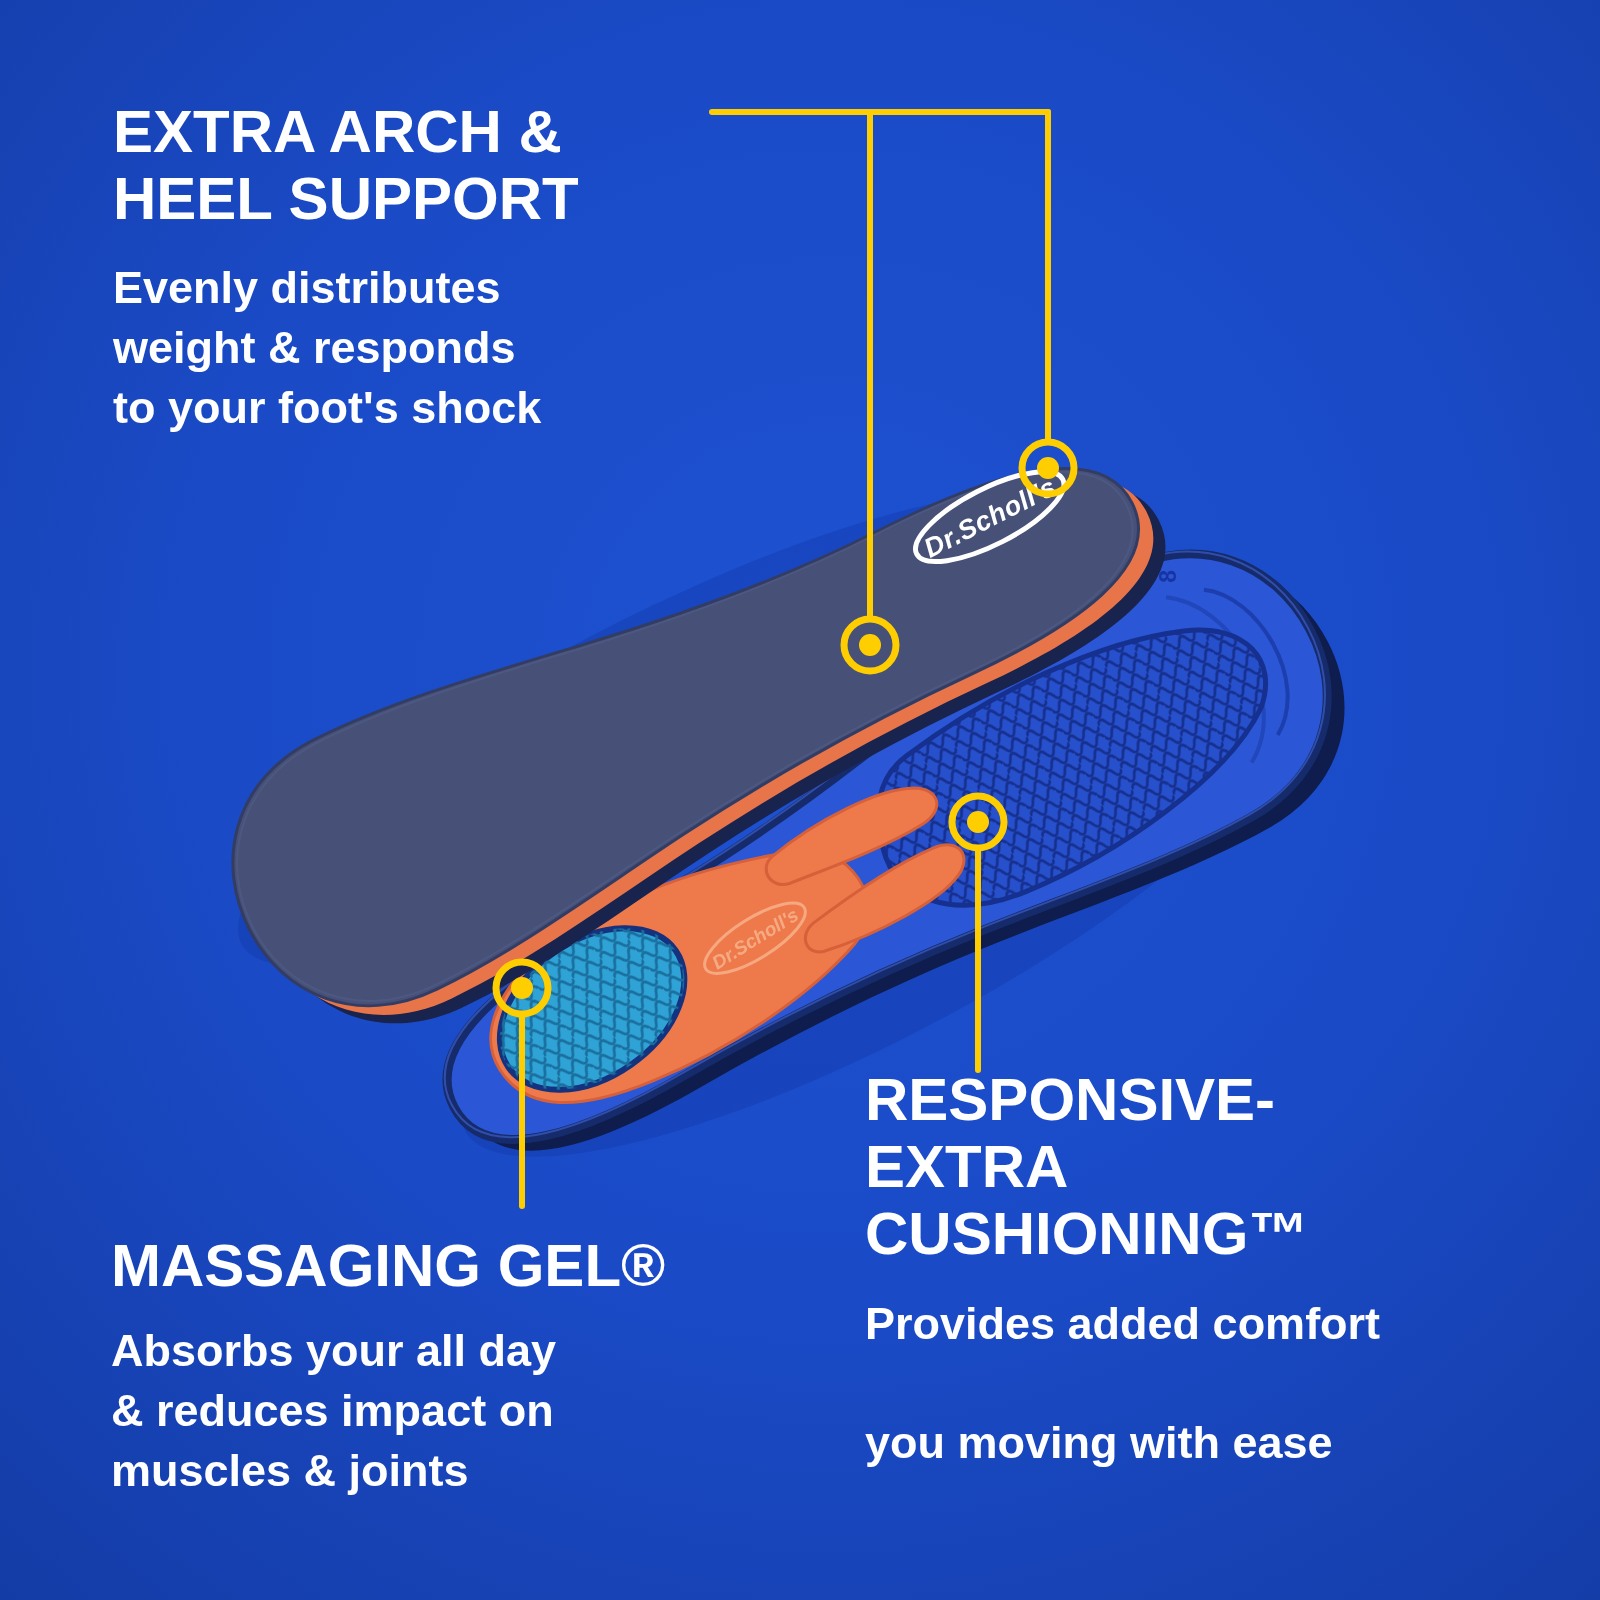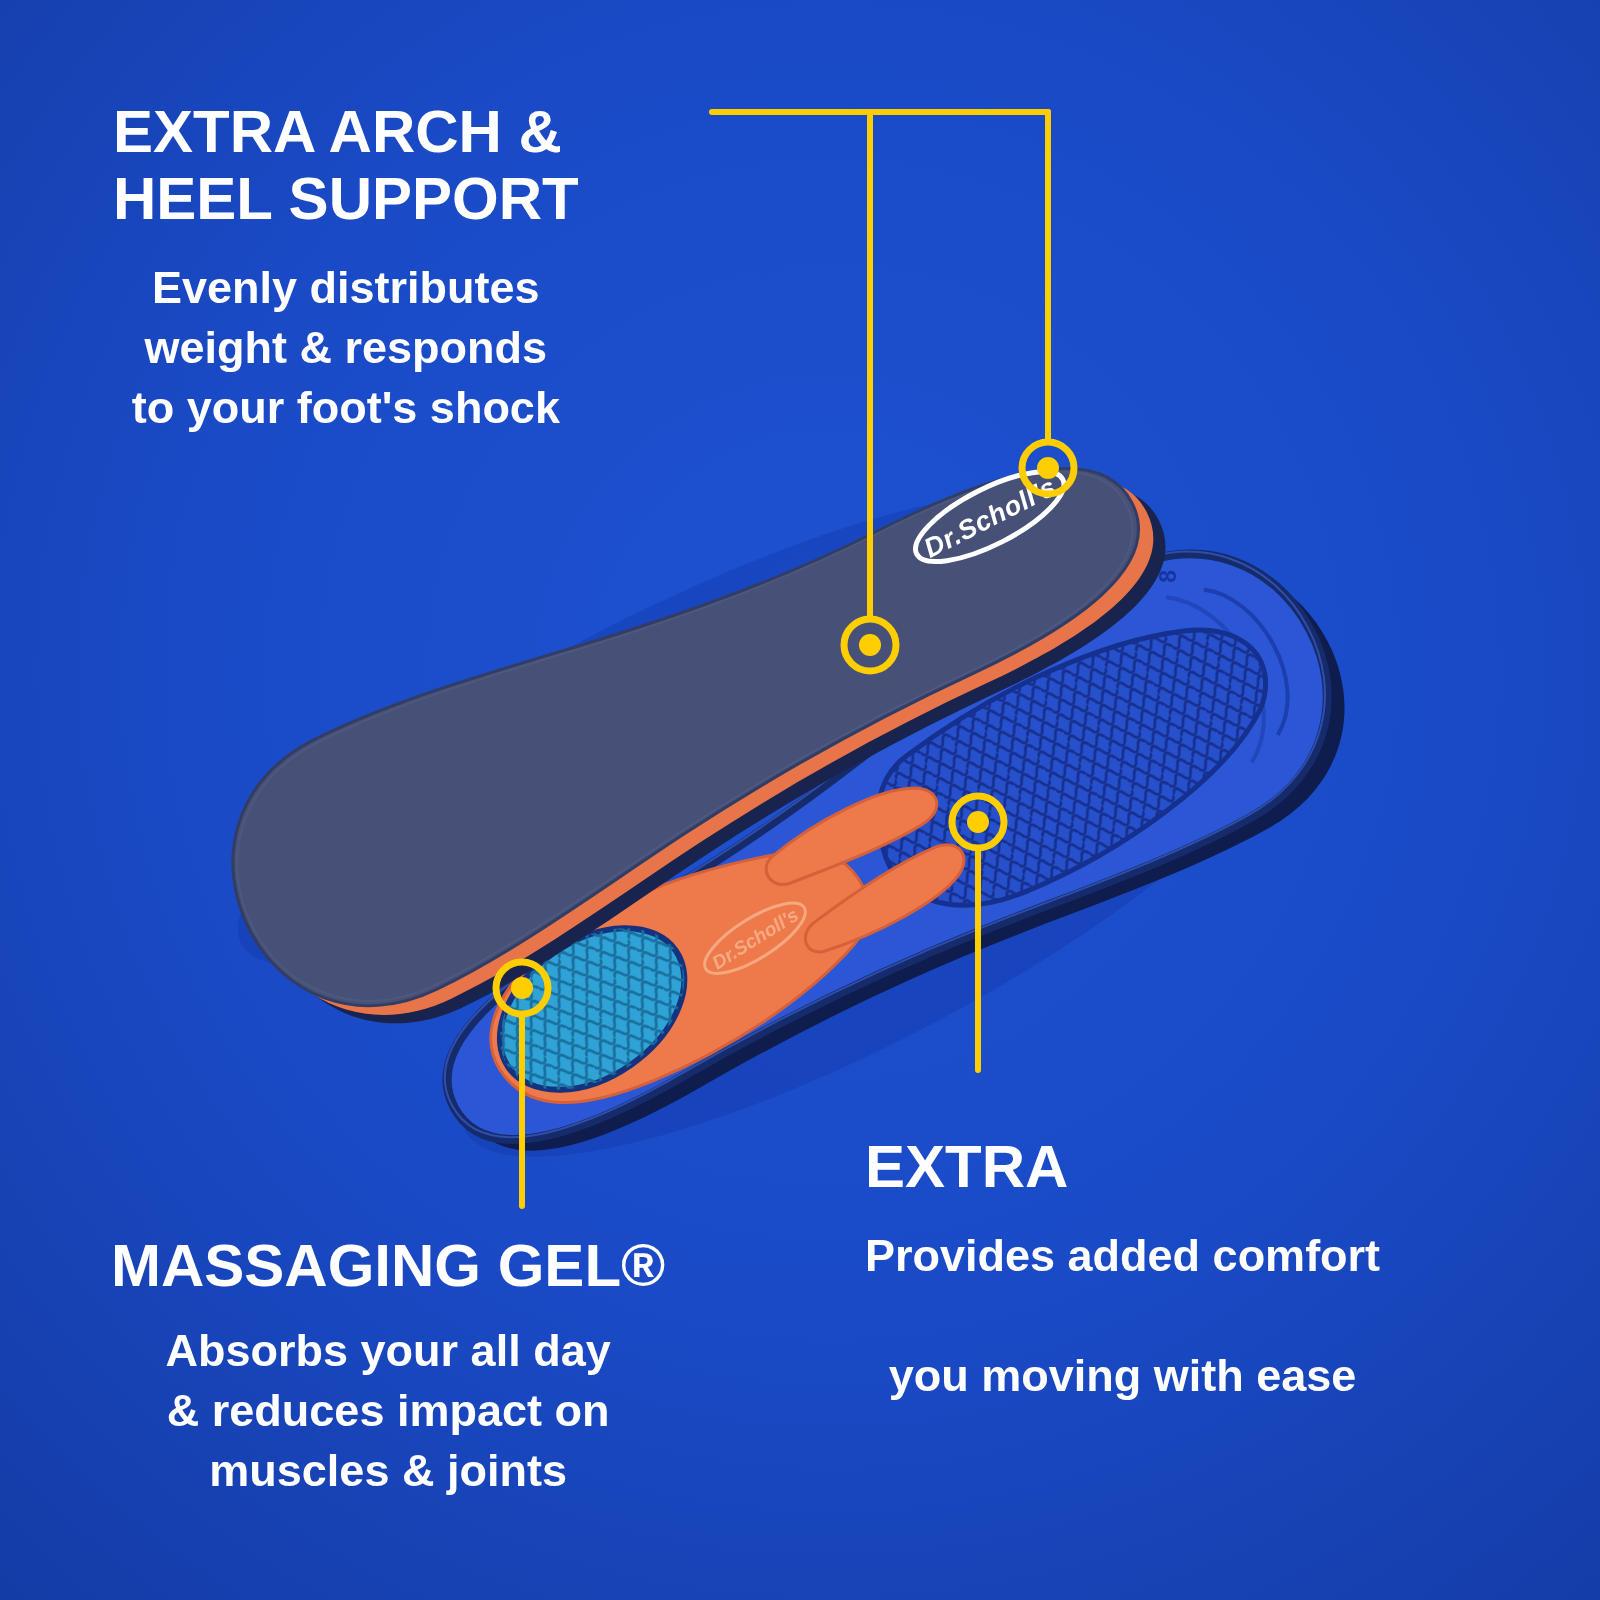"Evenly distributes" .co-body { text-align: center -> none }
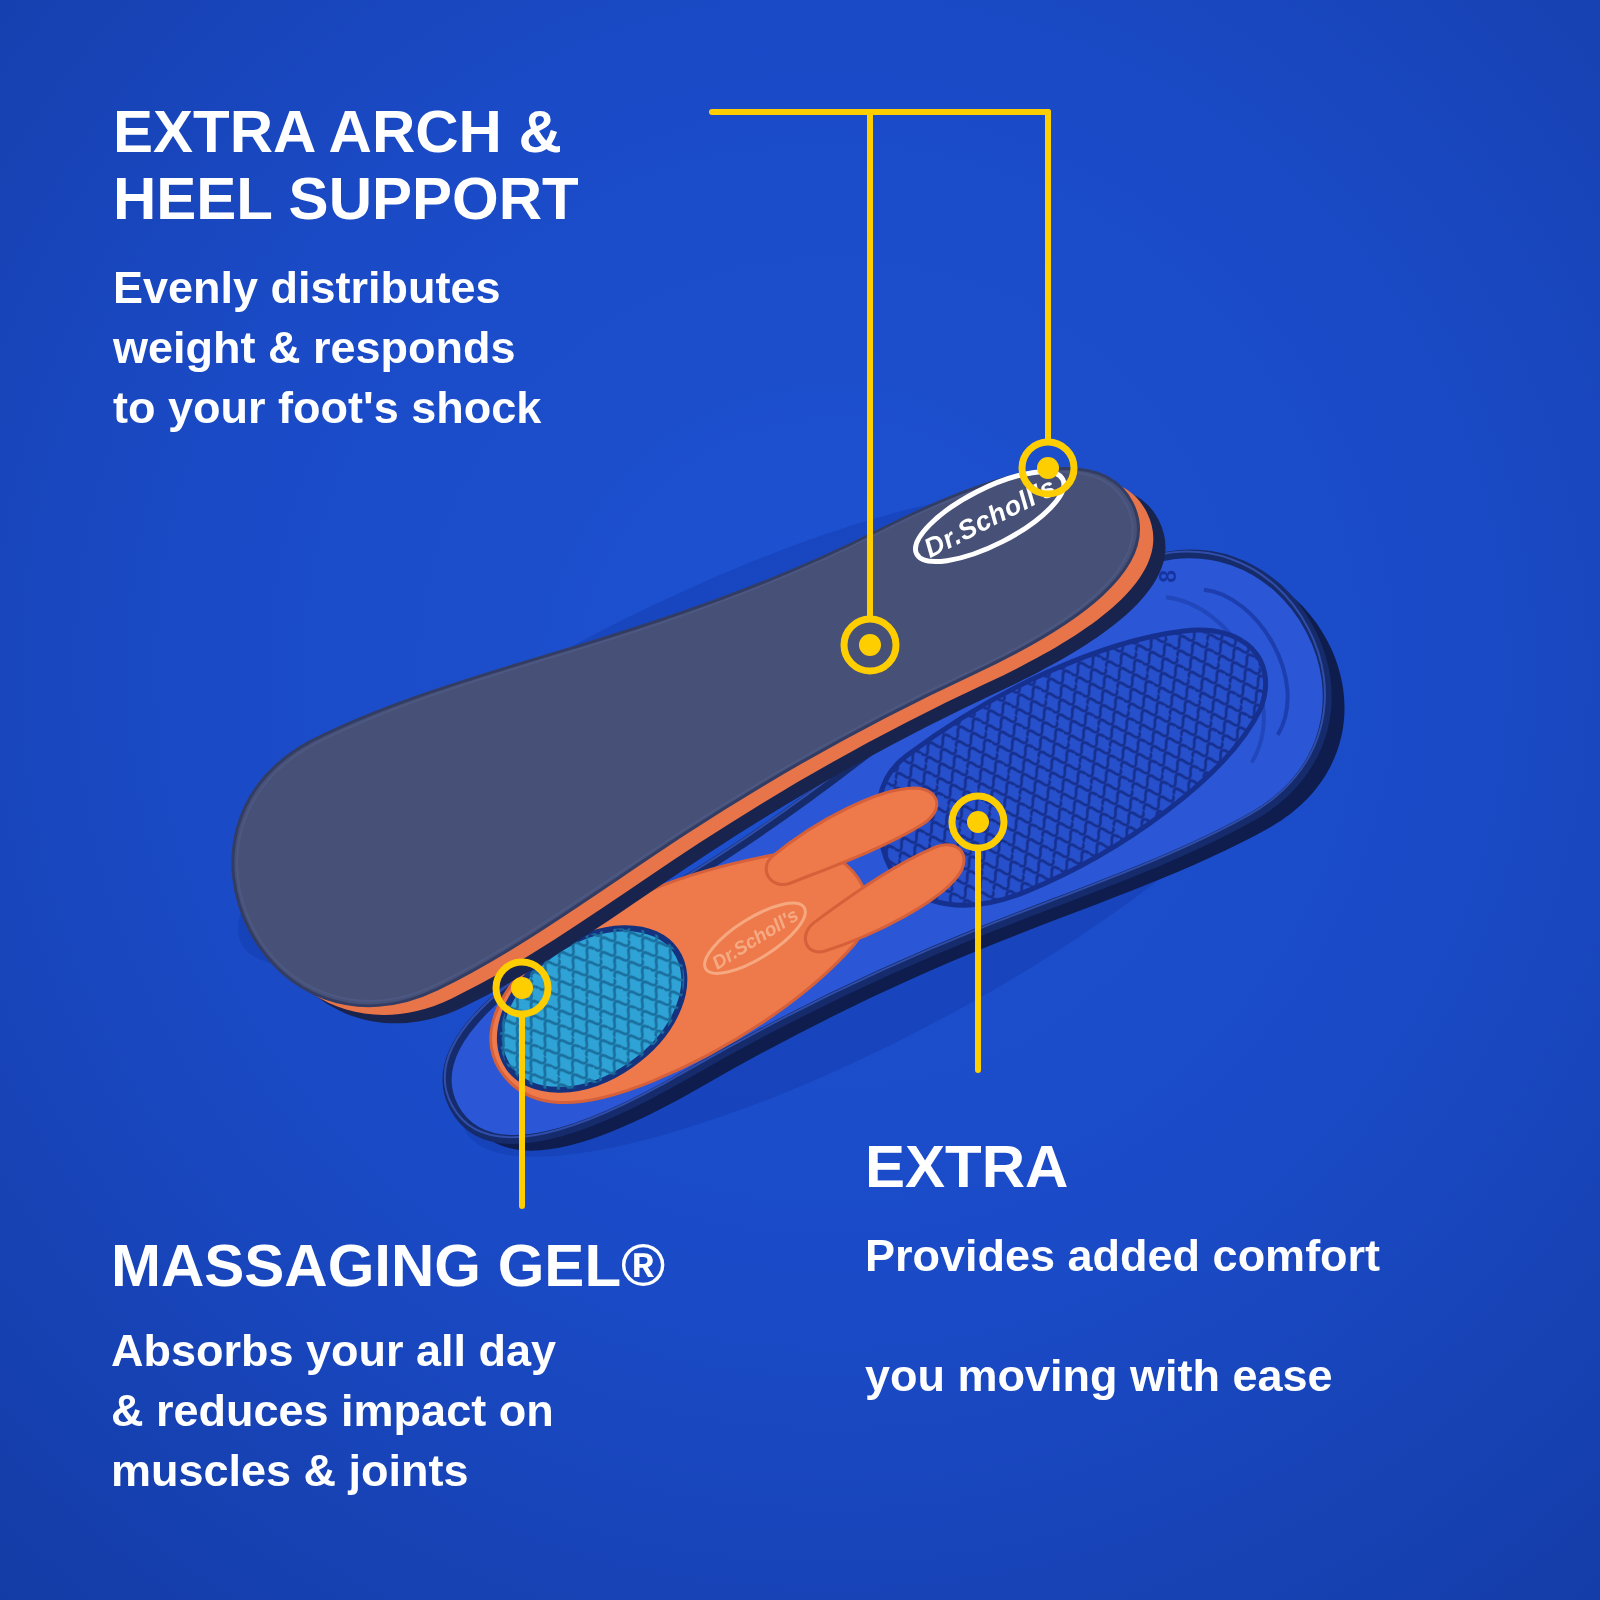"RESPONSIVE-" span { html: none -> <span>RESPONSIVE-</span> }
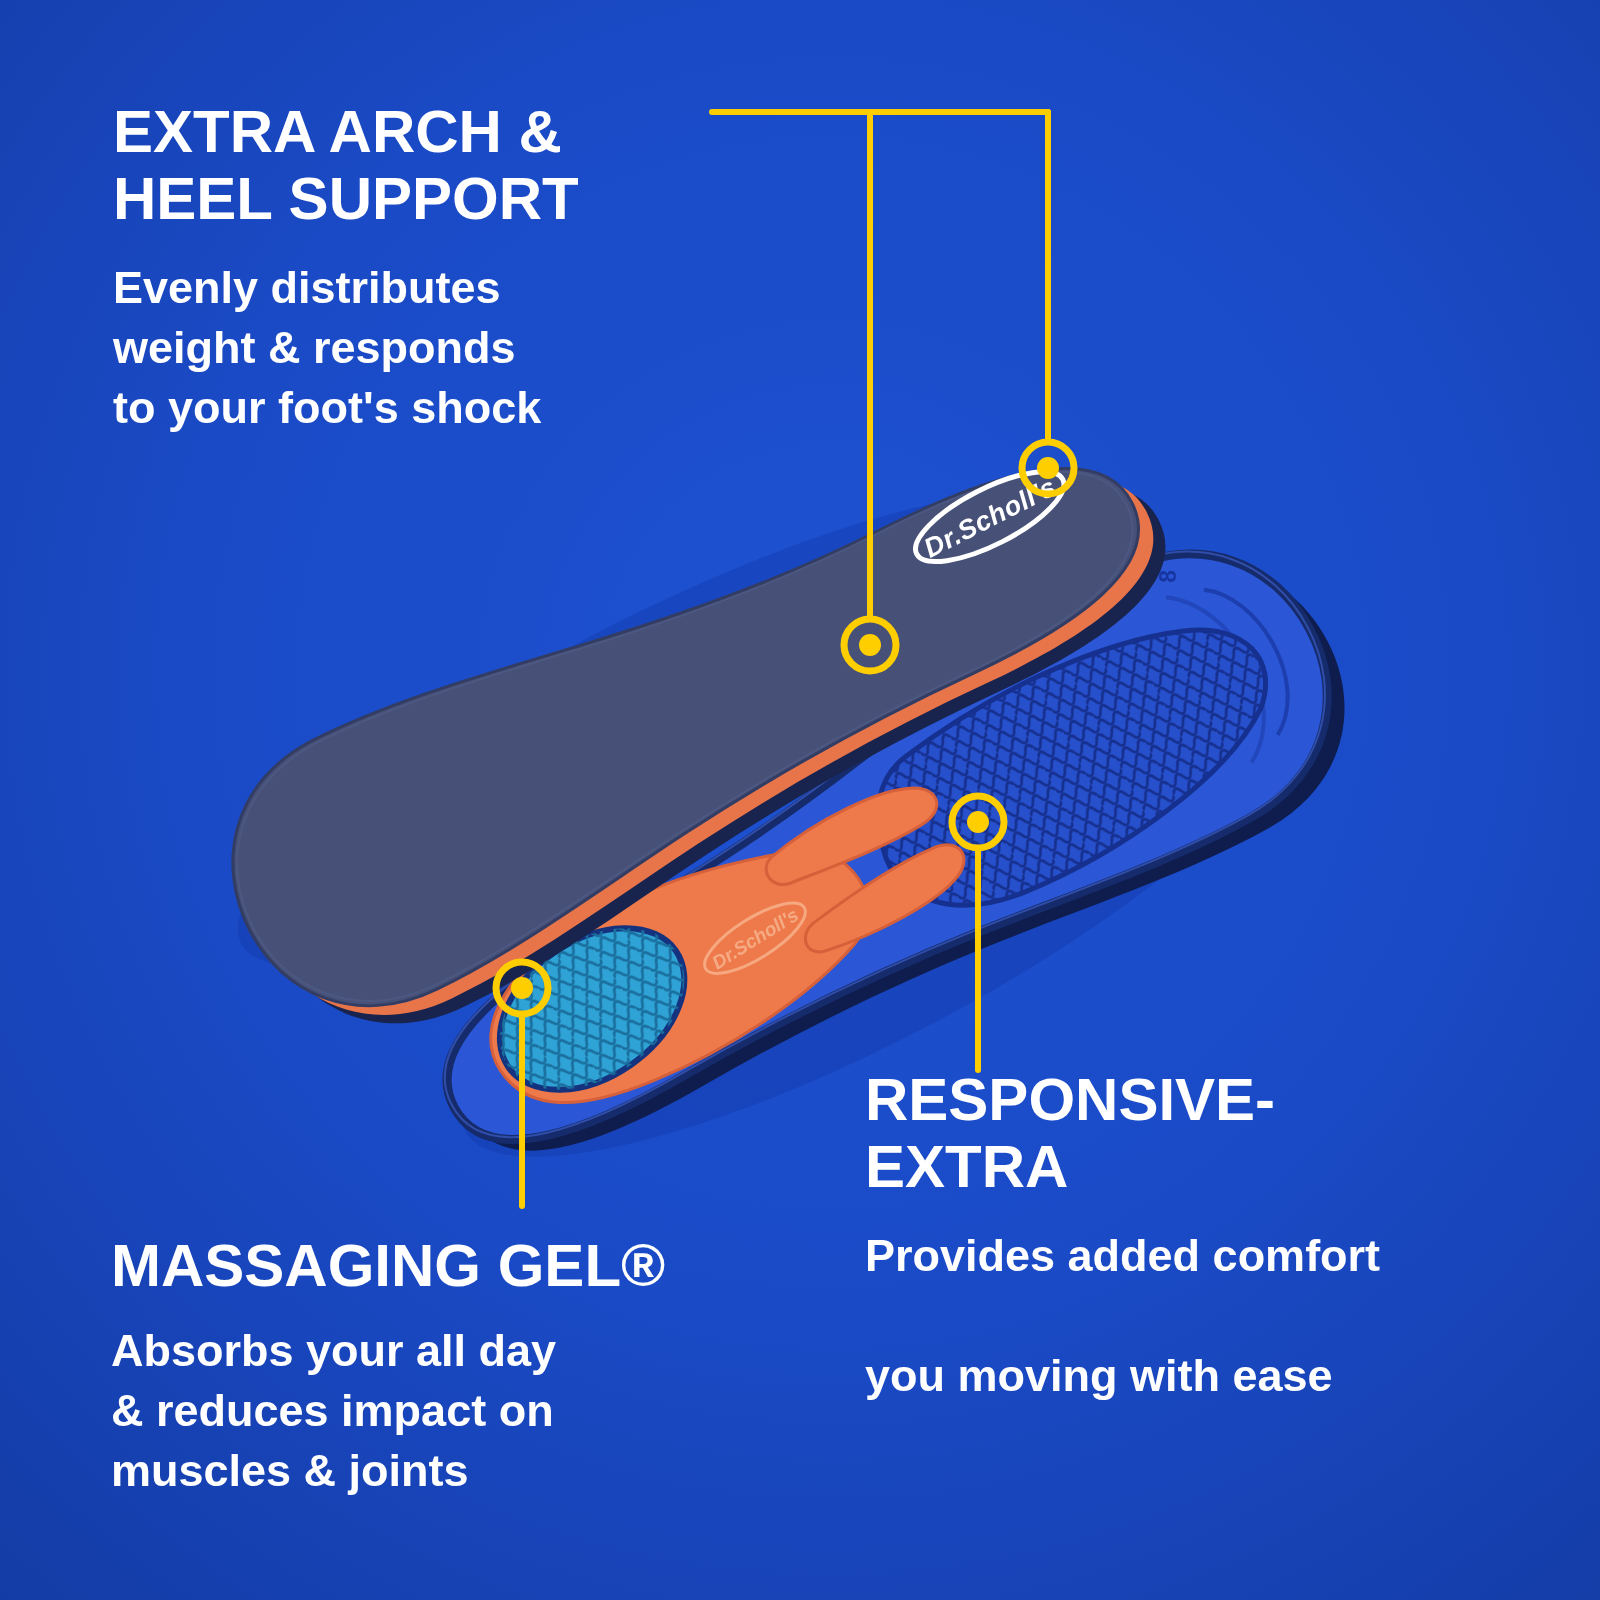"CUSHIONING™" span { html: none -> <span>CUSHIONING™</span> }
